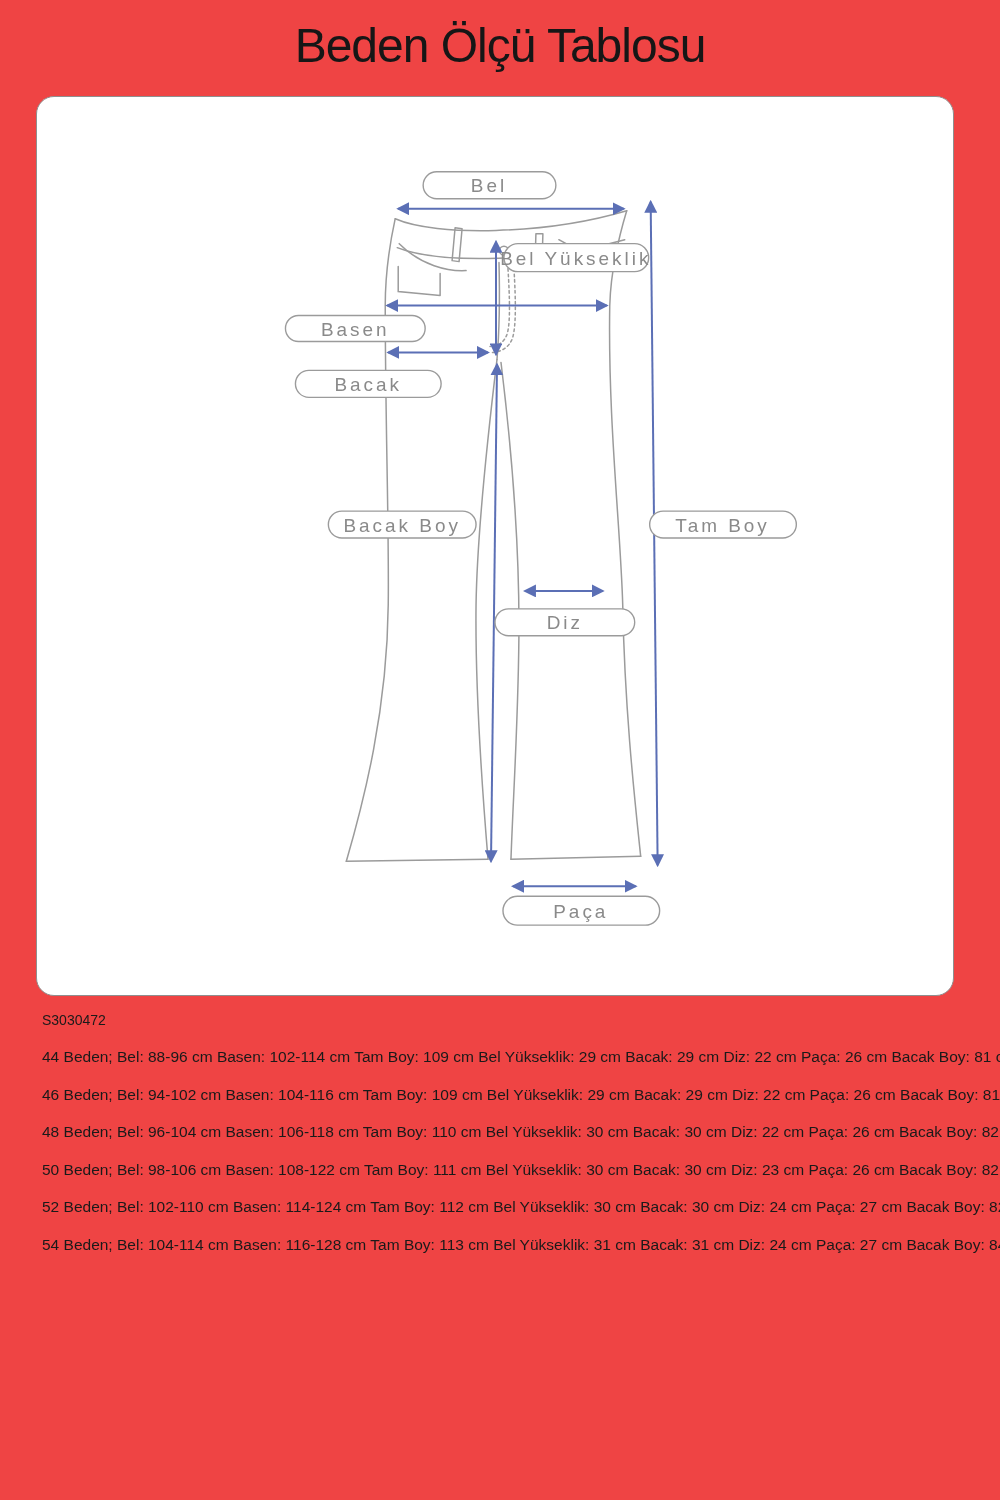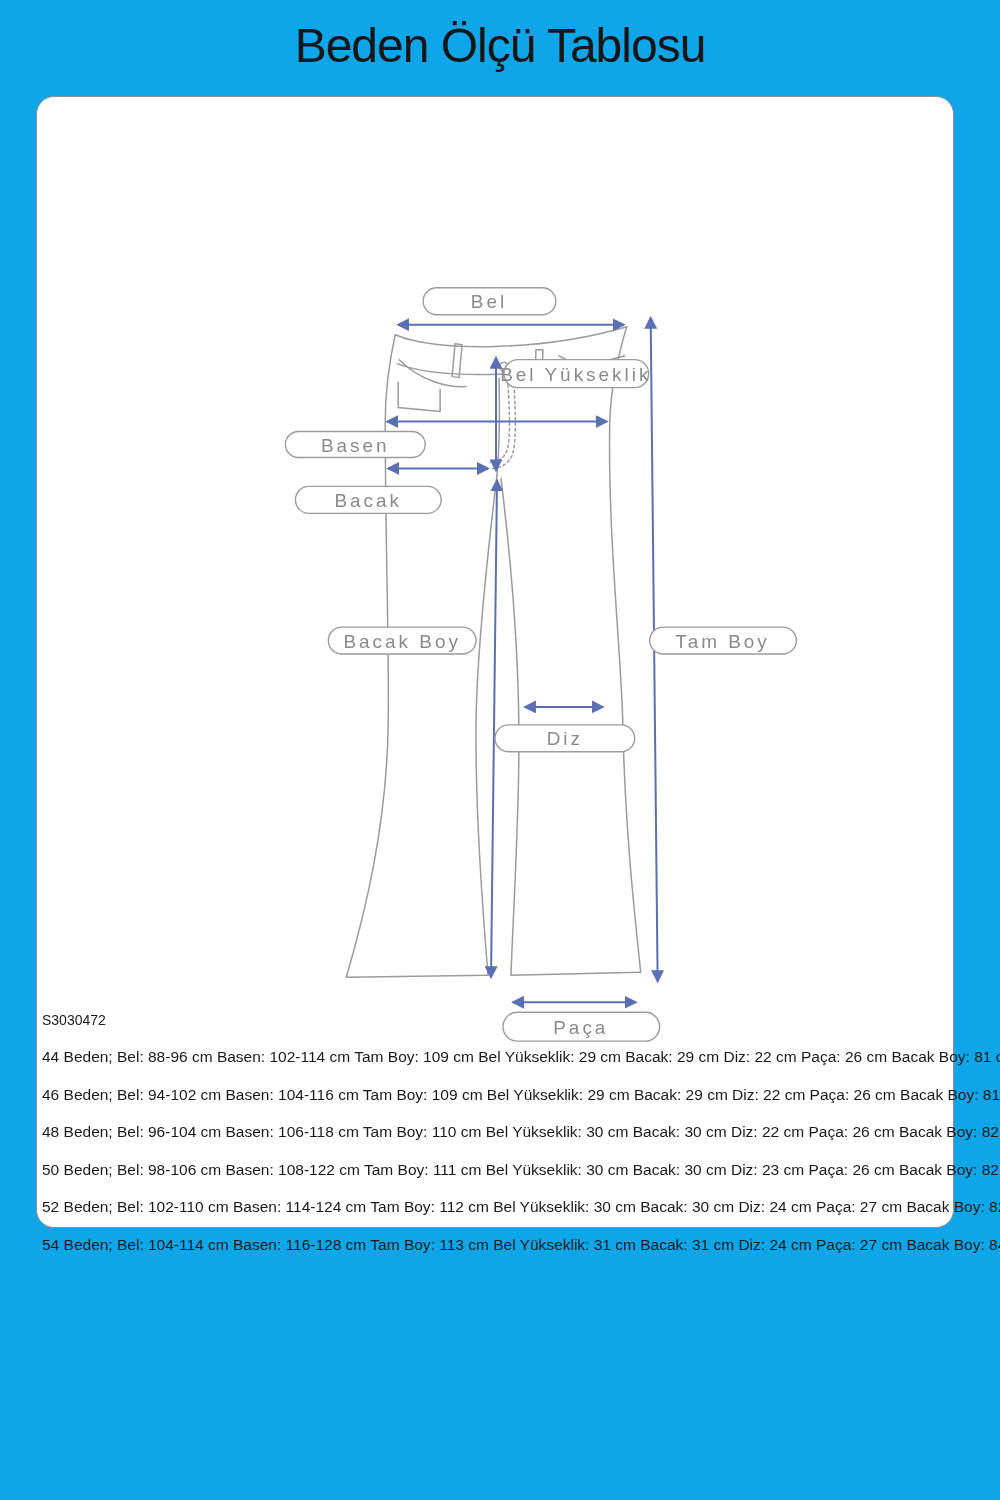"Beden Ölçü Tablosu" .page { background: #0ea5e9 -> #ef4444 }
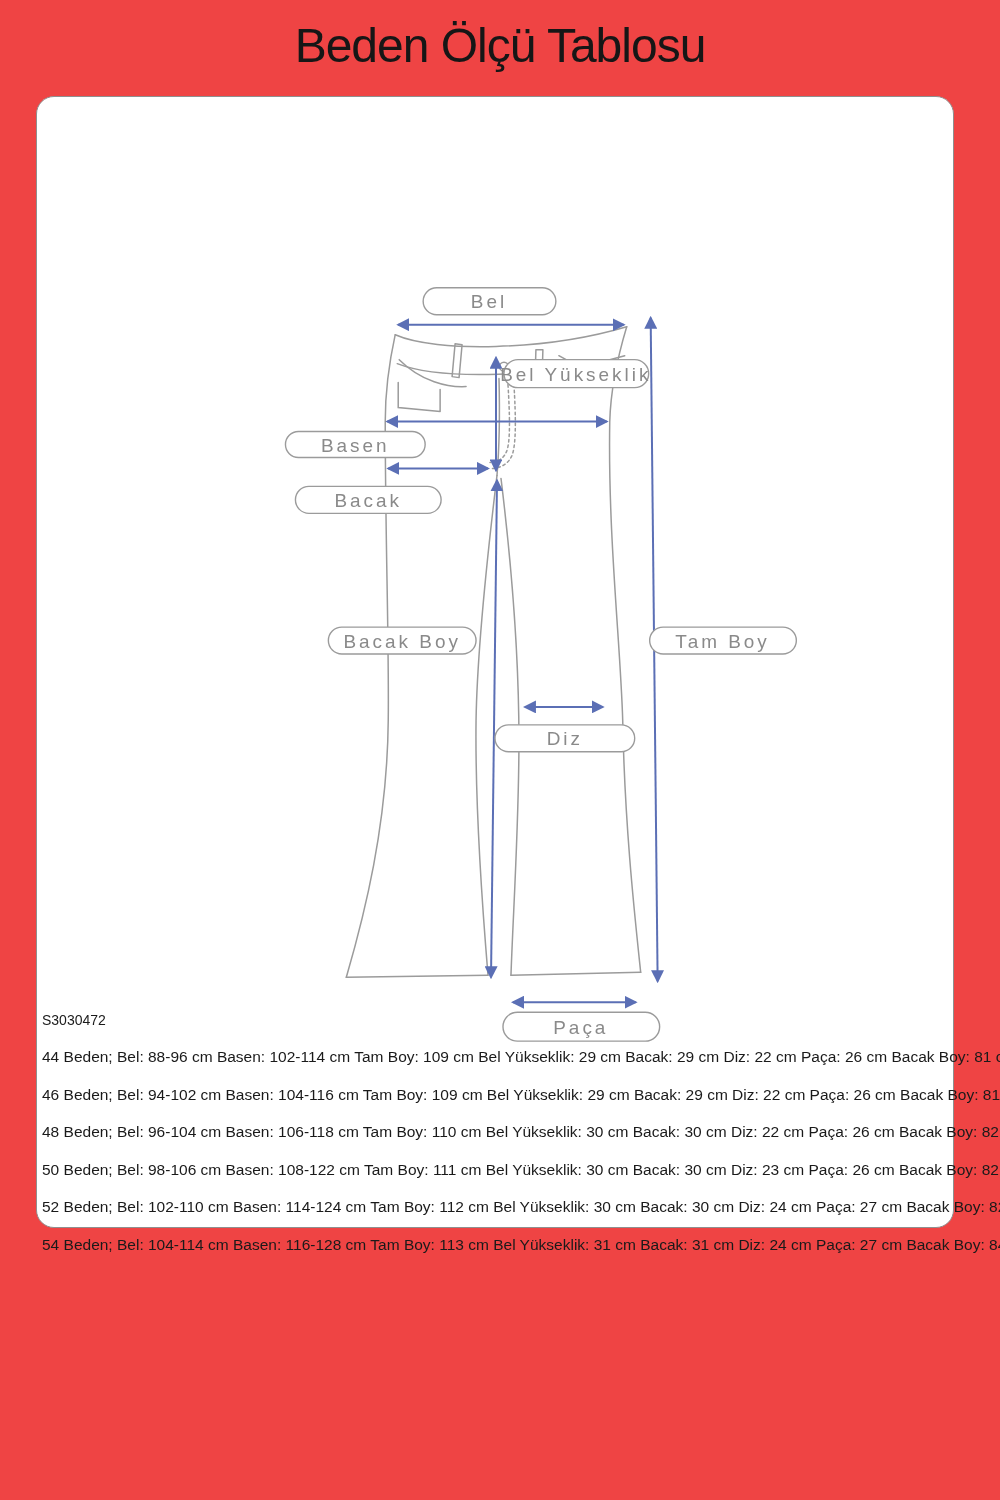"Bel" .diagram-box { height: 1132px -> 900px }
